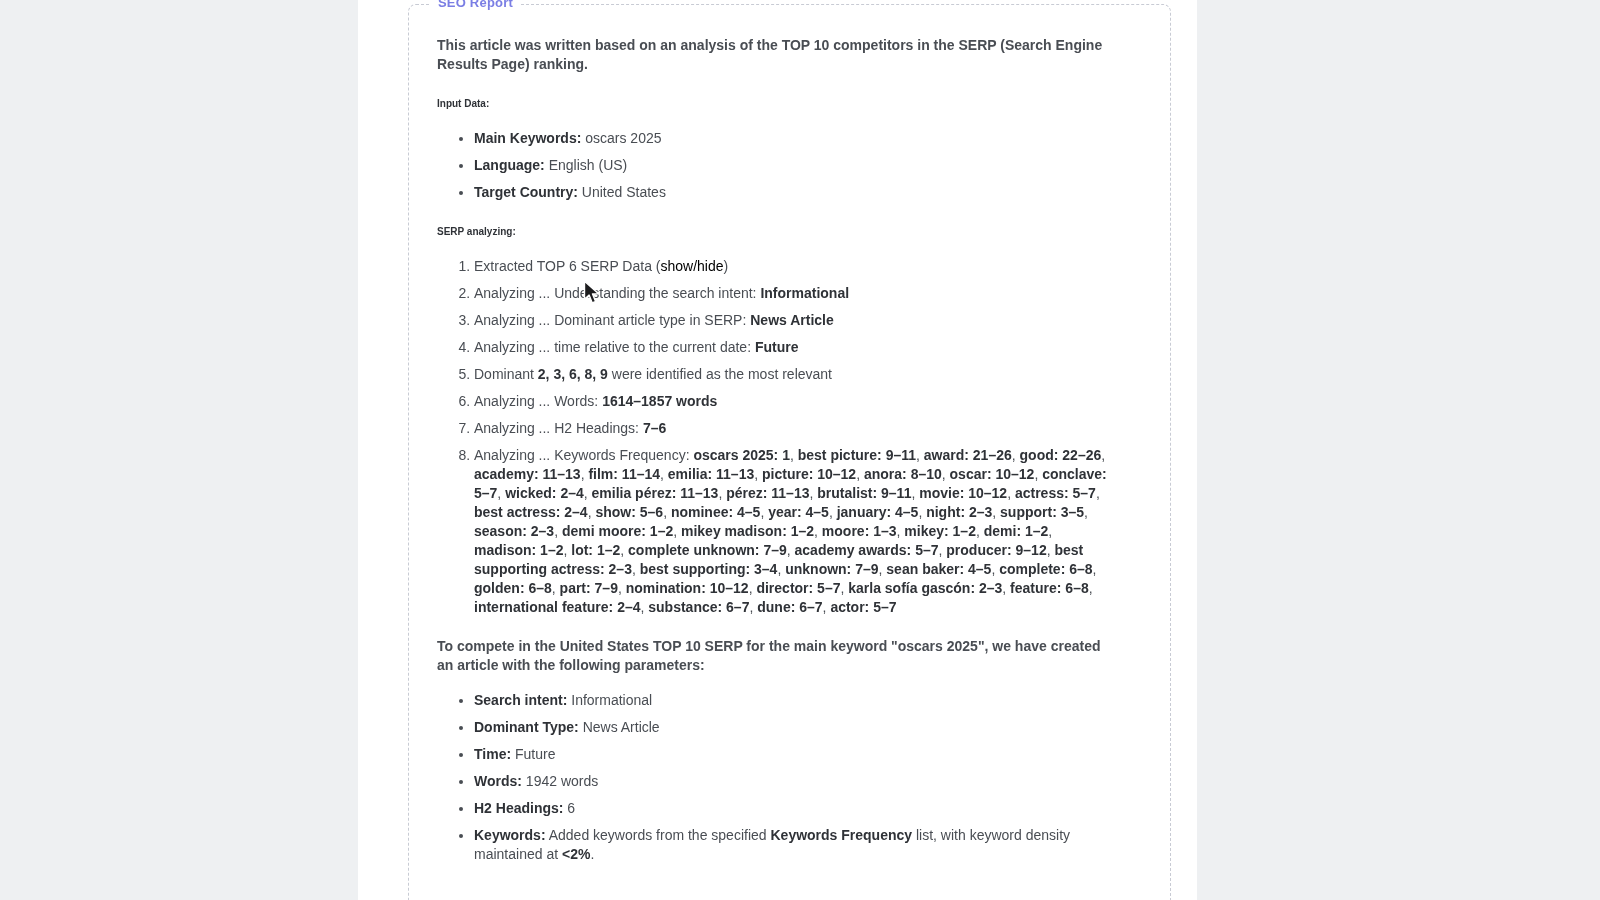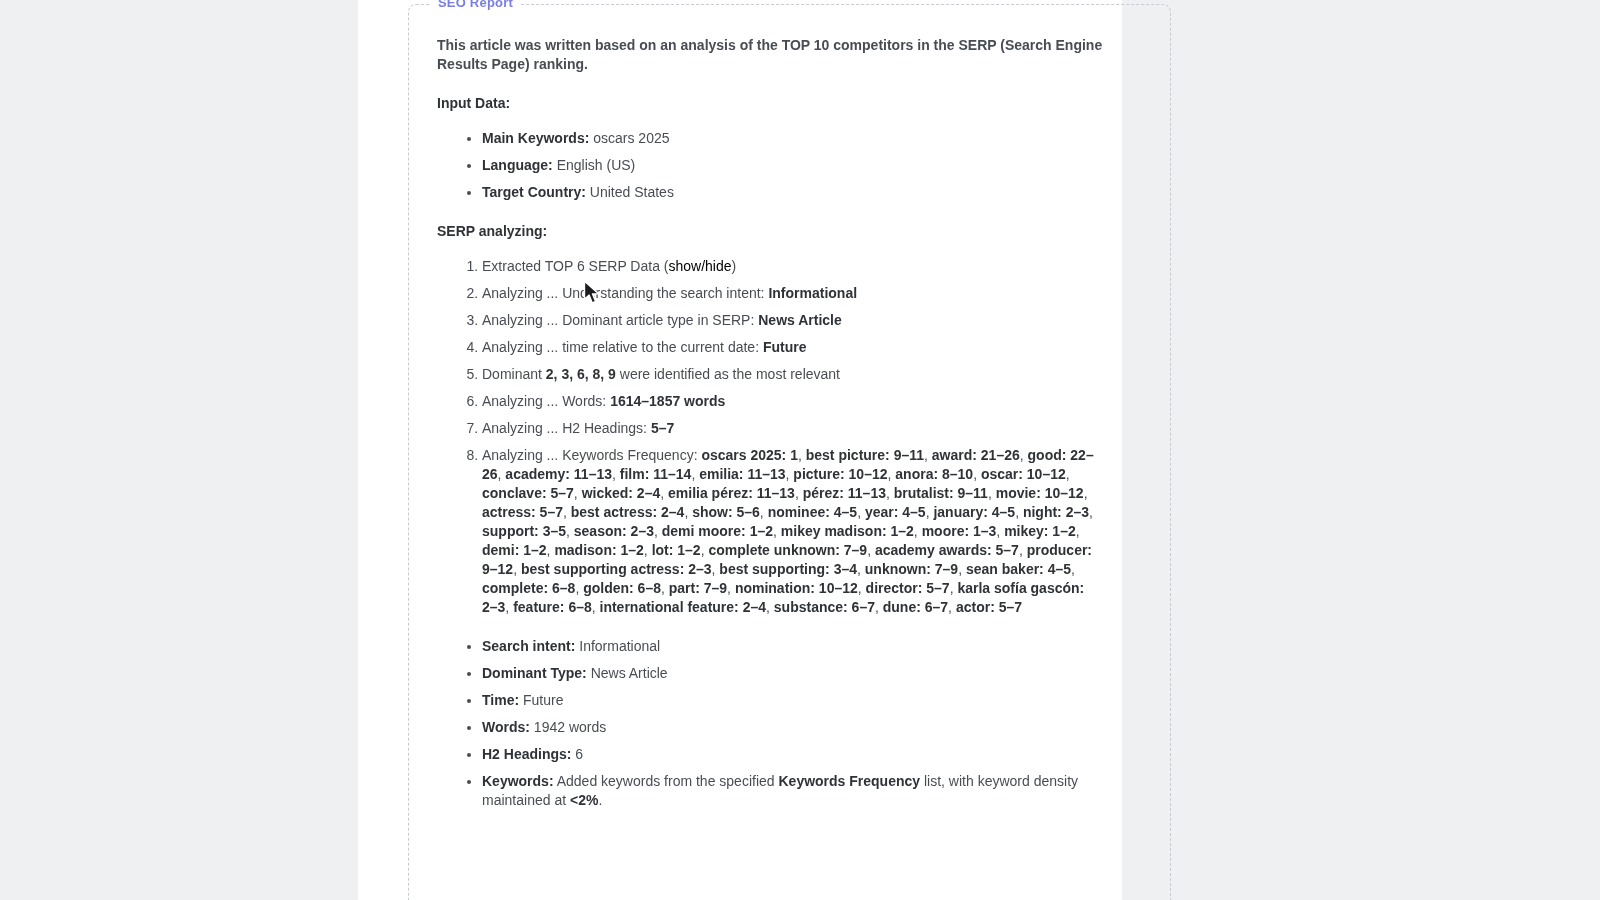"SEO Report" .page { width: 764px -> 839px }
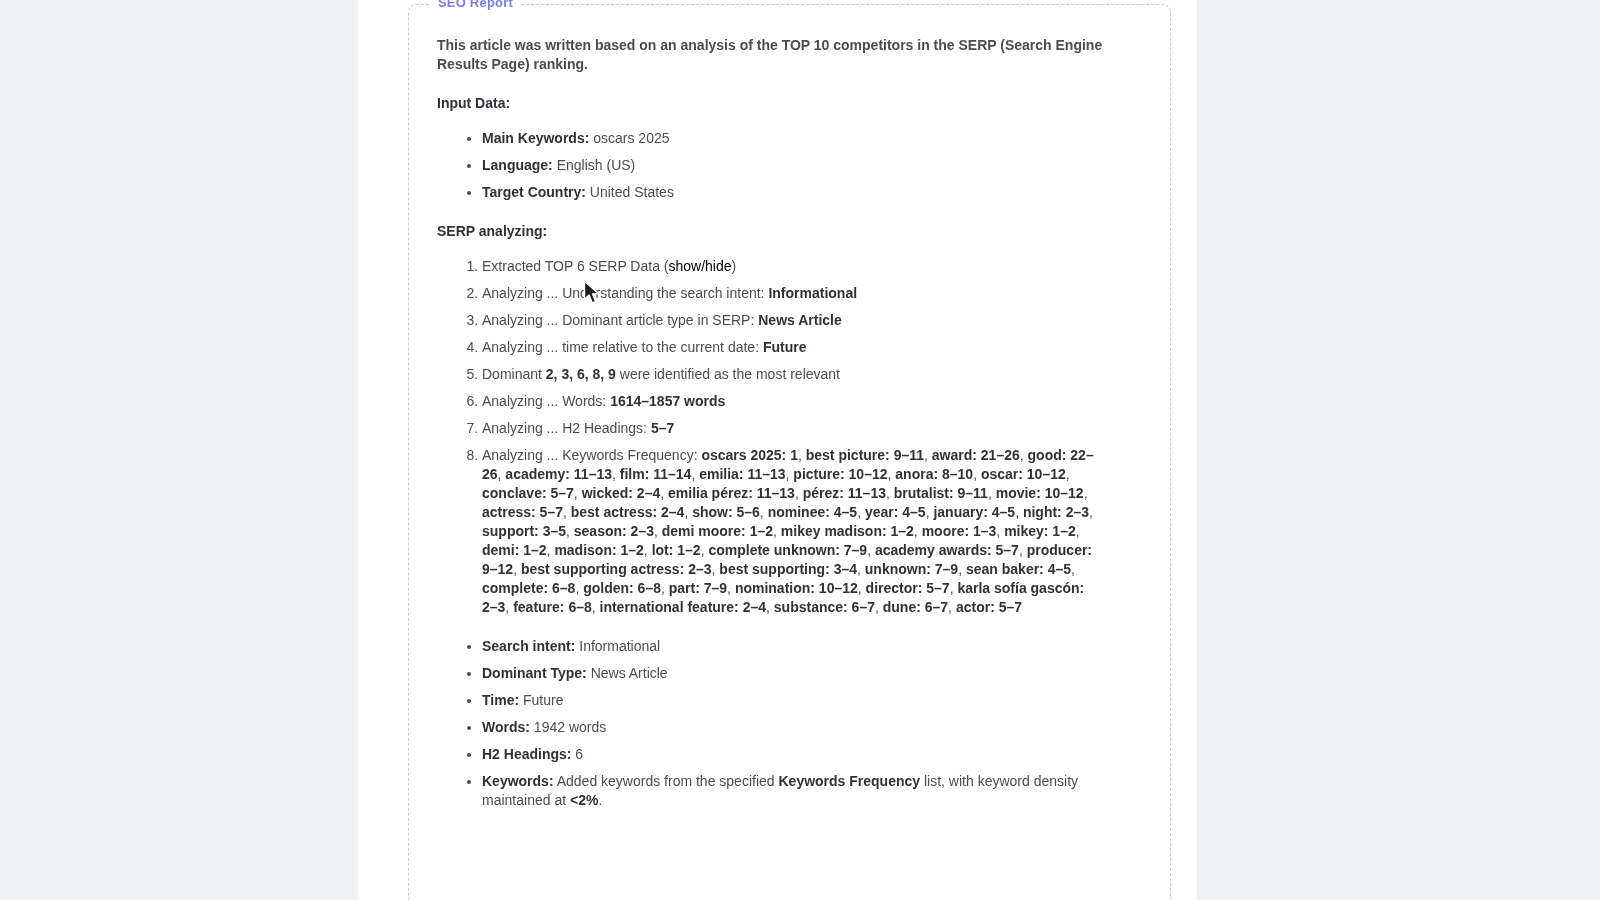"Input Data:" h4 { font-size: 14px -> 10px }
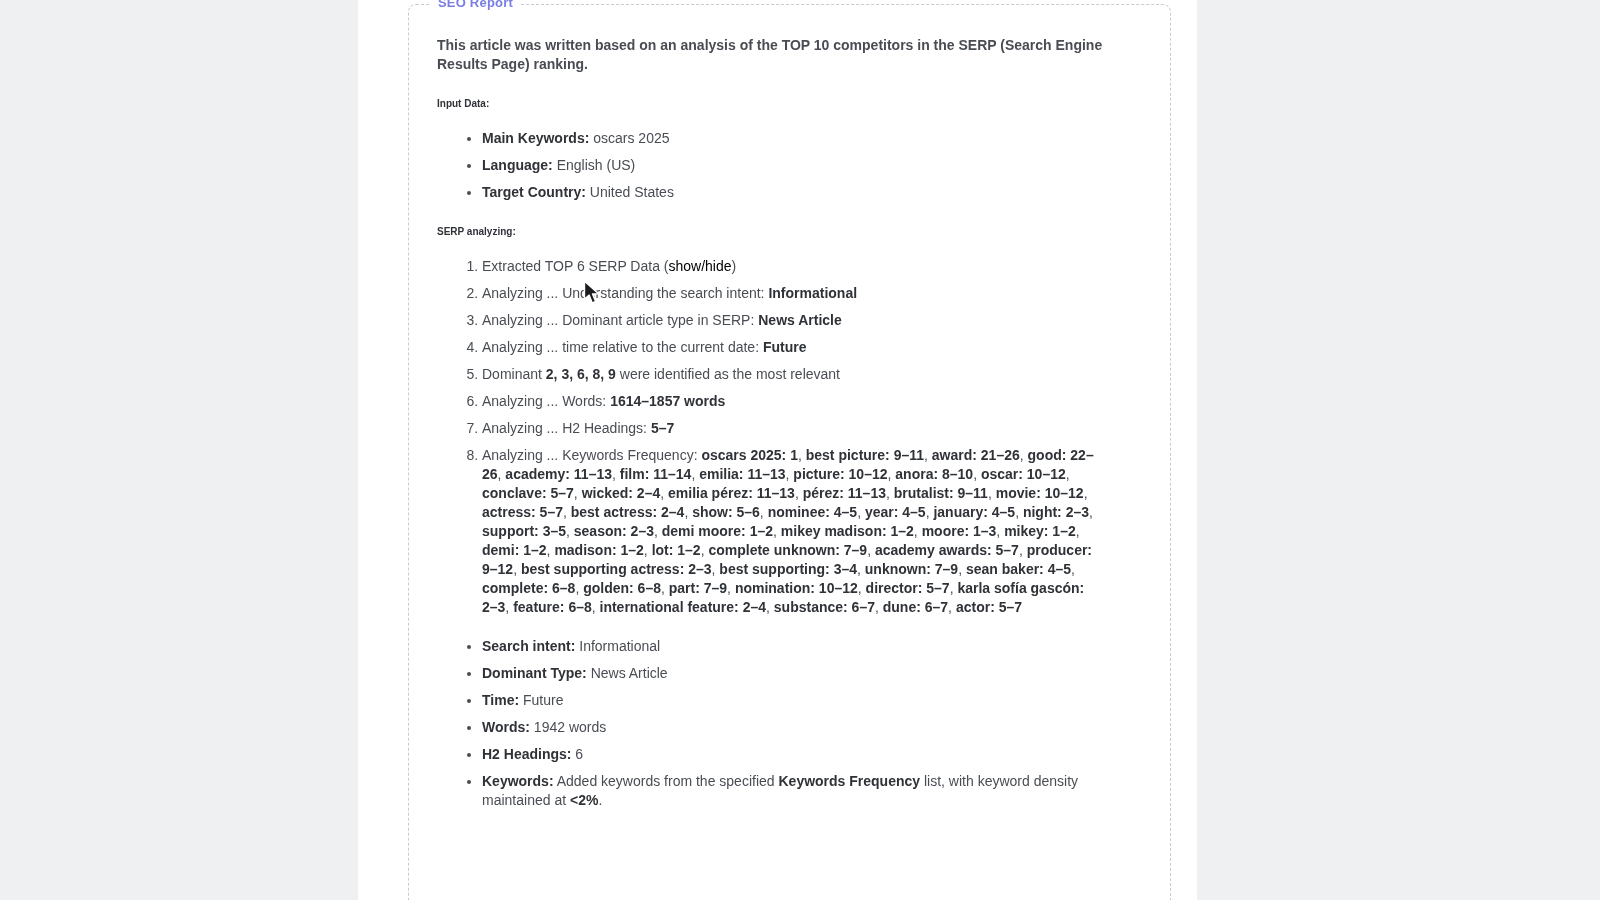"Main Keywords: oscars 2025" ul, ol { margin: 0 13px 20px -> 0 5px 20px }
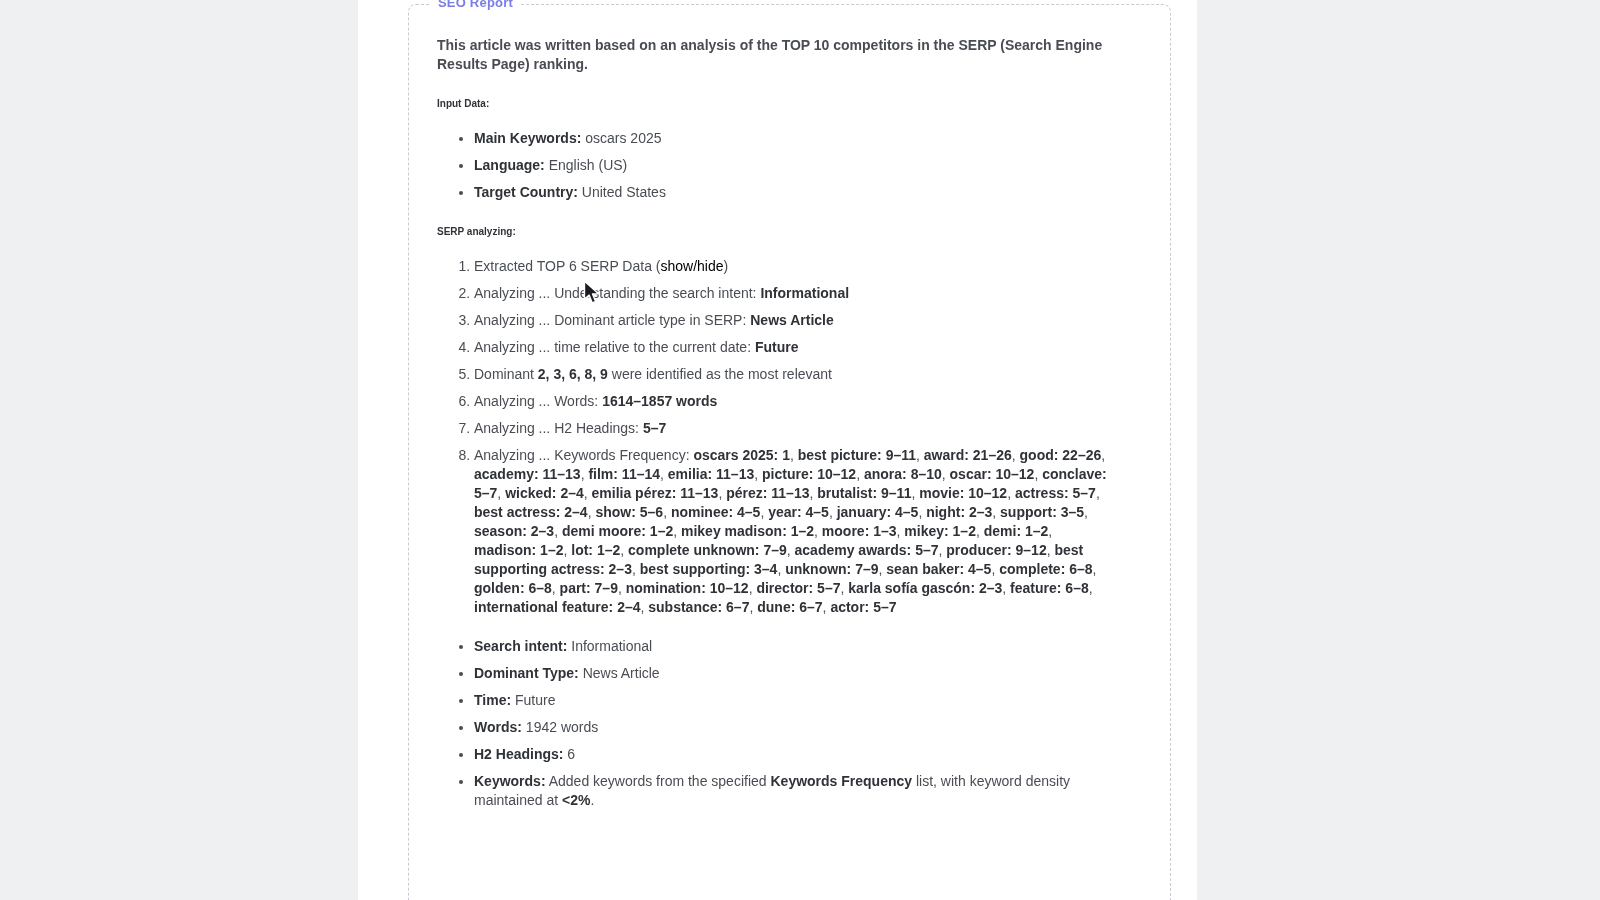"5–7" strong { text: 5–7 -> 7–6 }
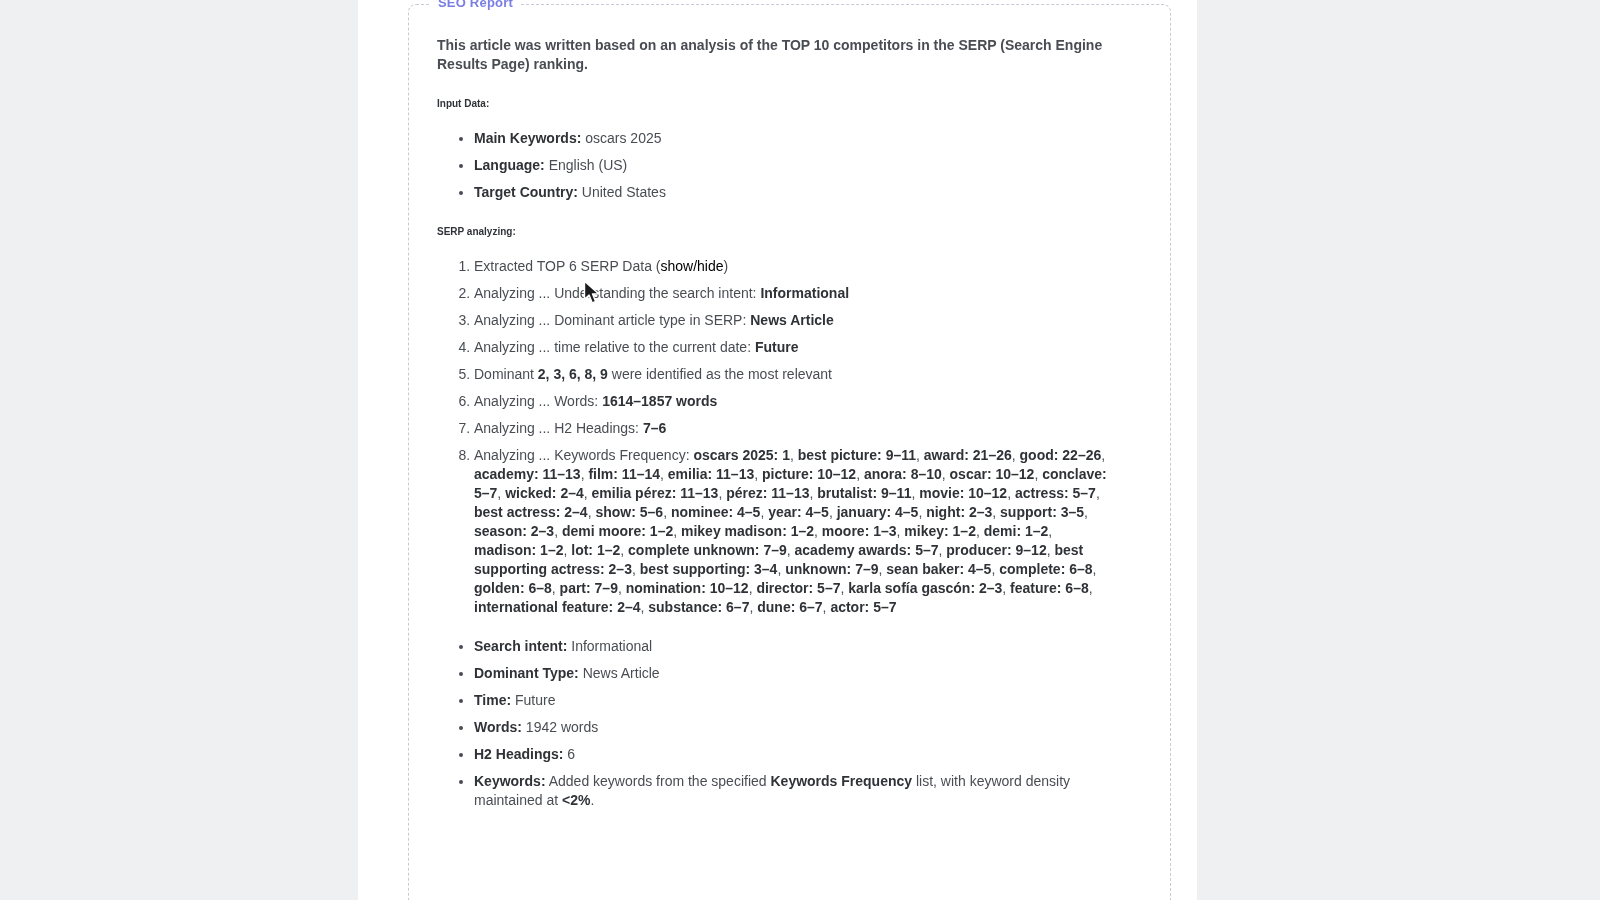"To compete in the United" p { html: none -> <p>To compete in the United States TOP 10 SERP for the main keyword "oscars 2025", we have created an article with the following parameters:</p> }
